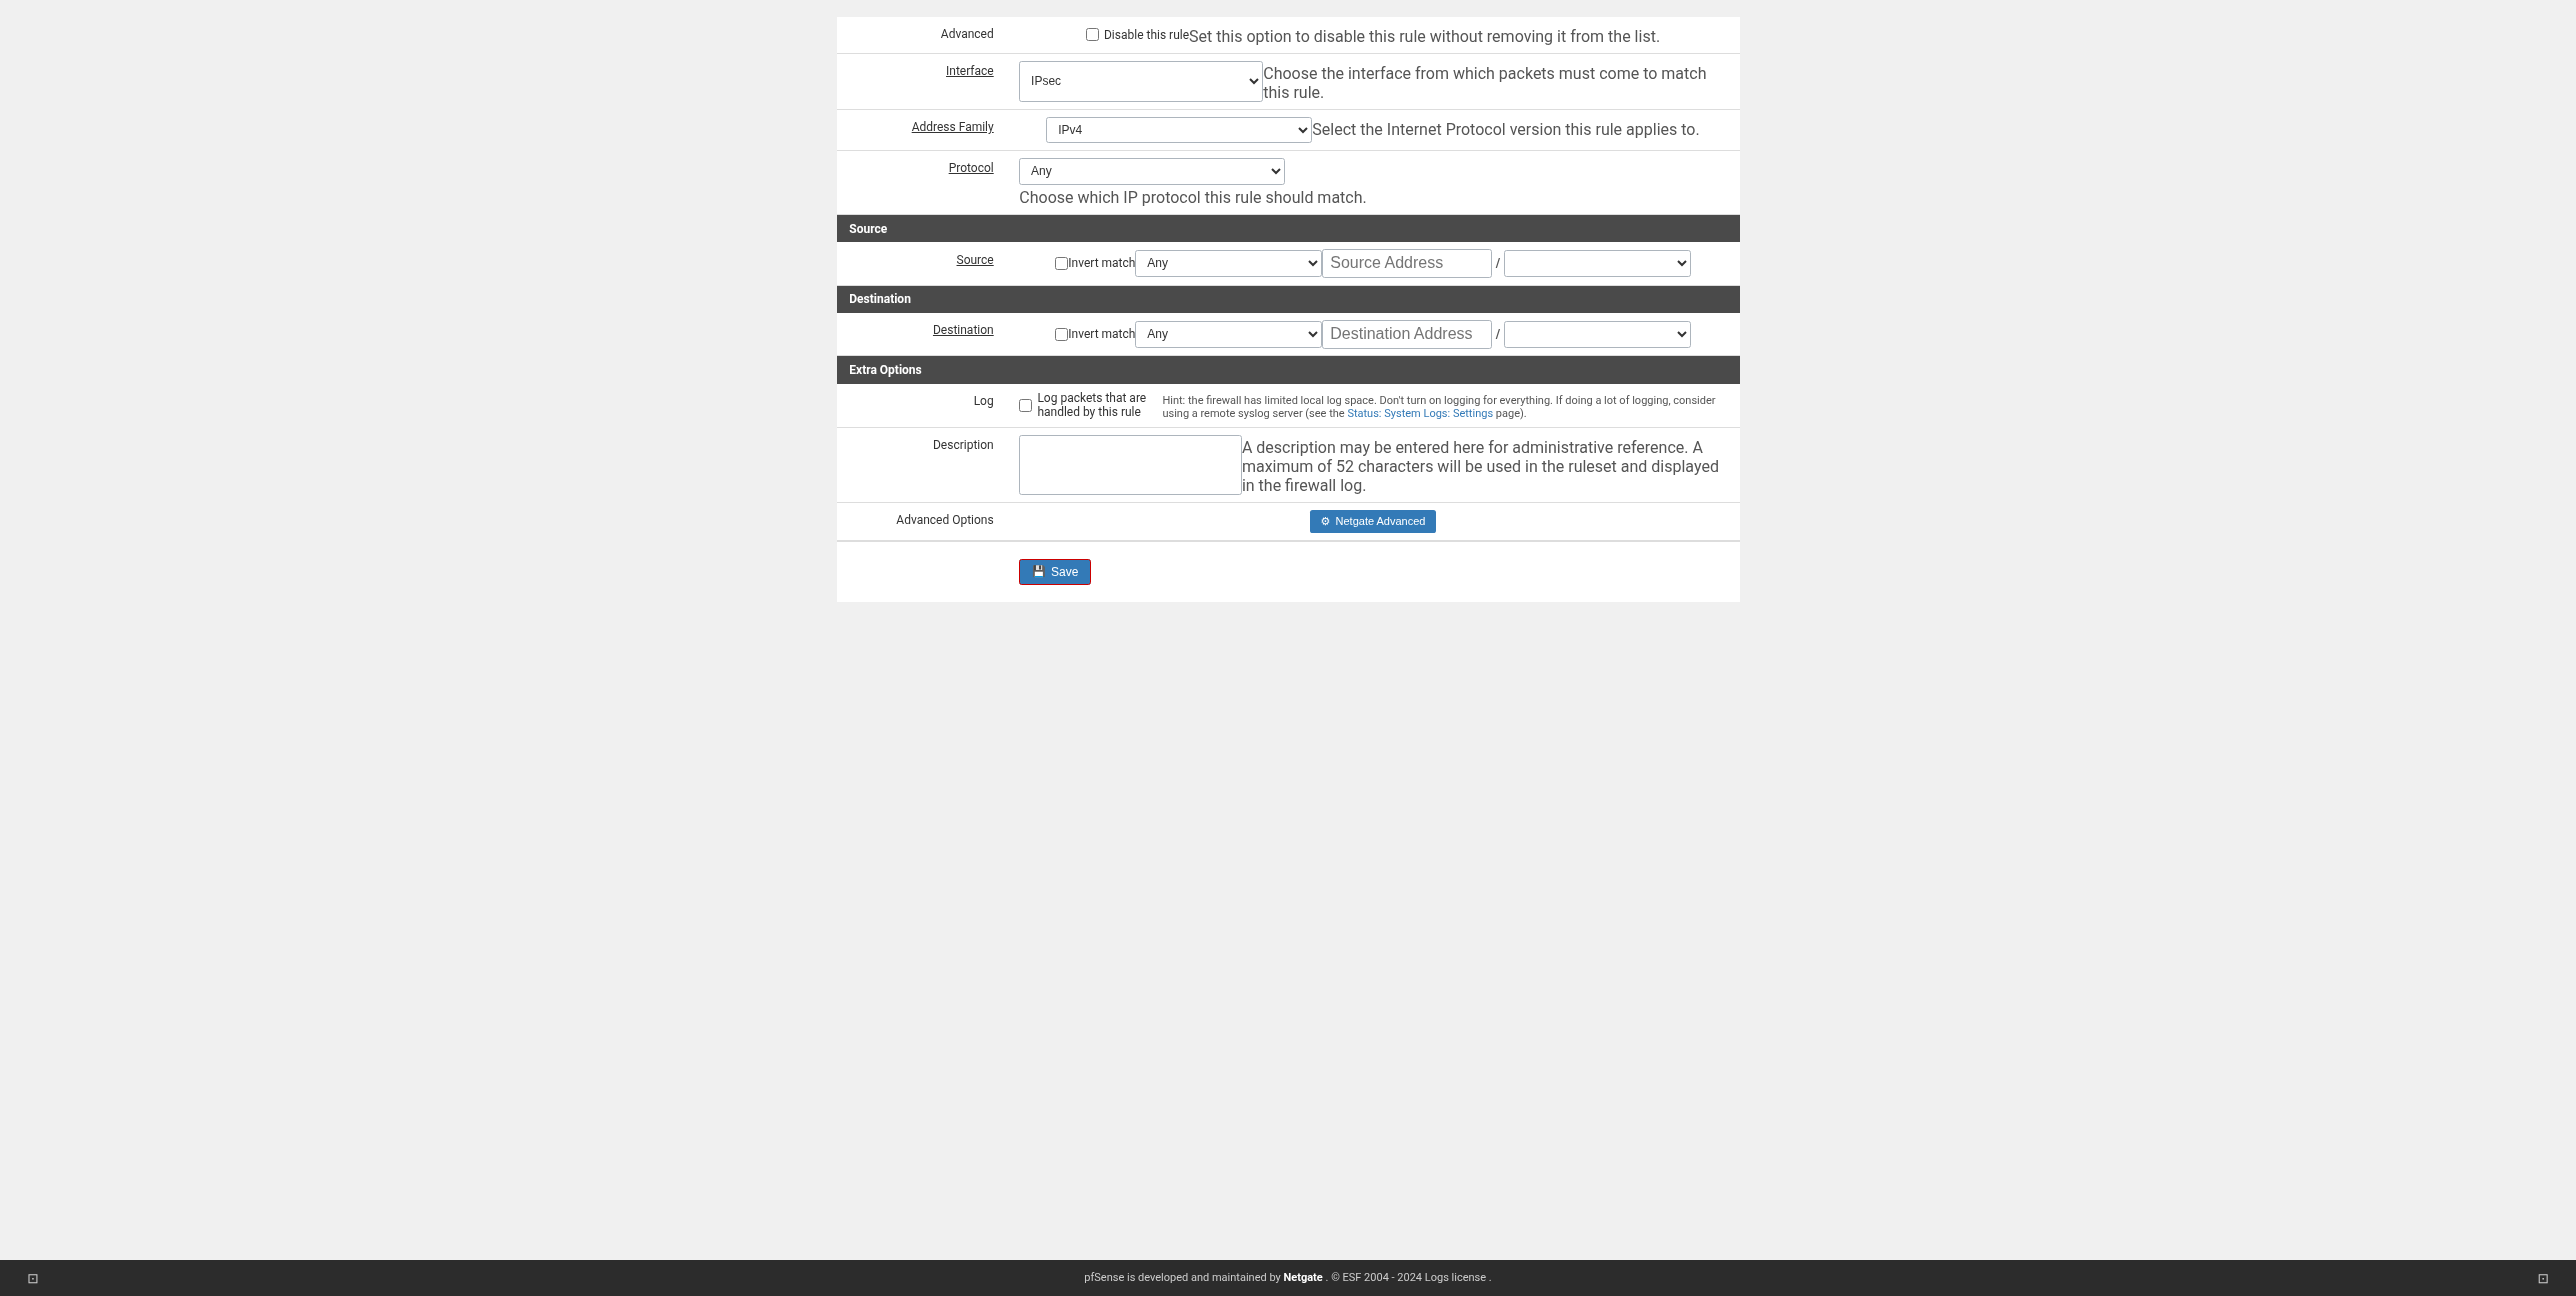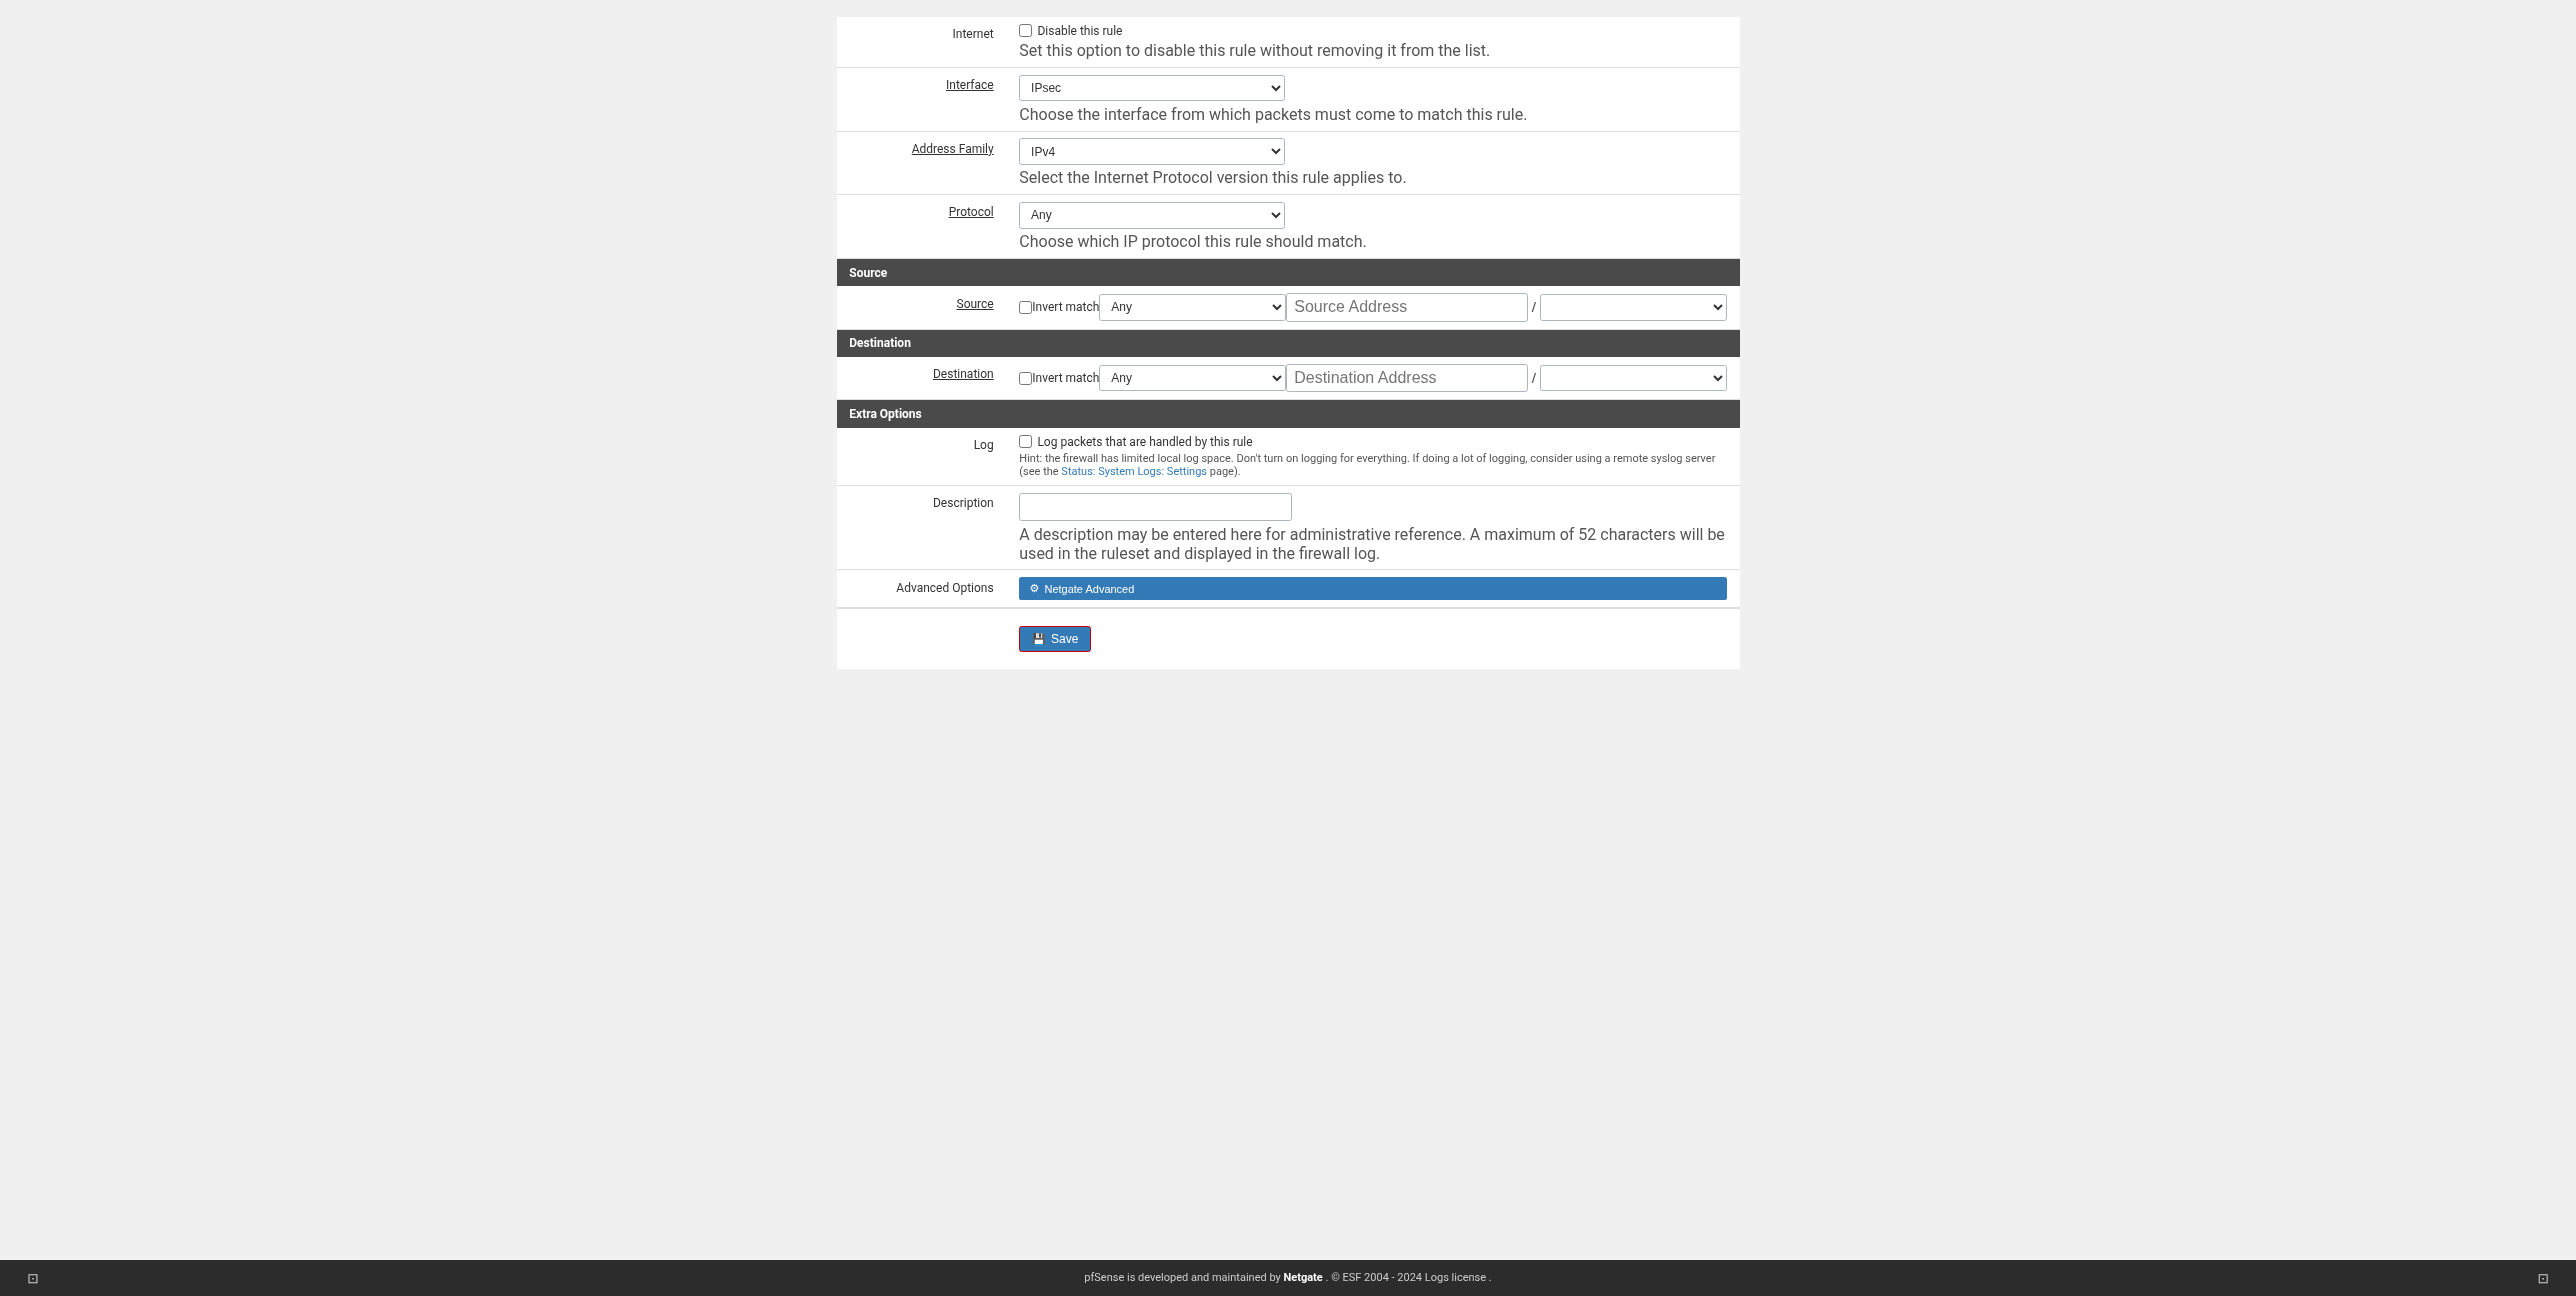"Internet" span { text: Internet -> Advanced }
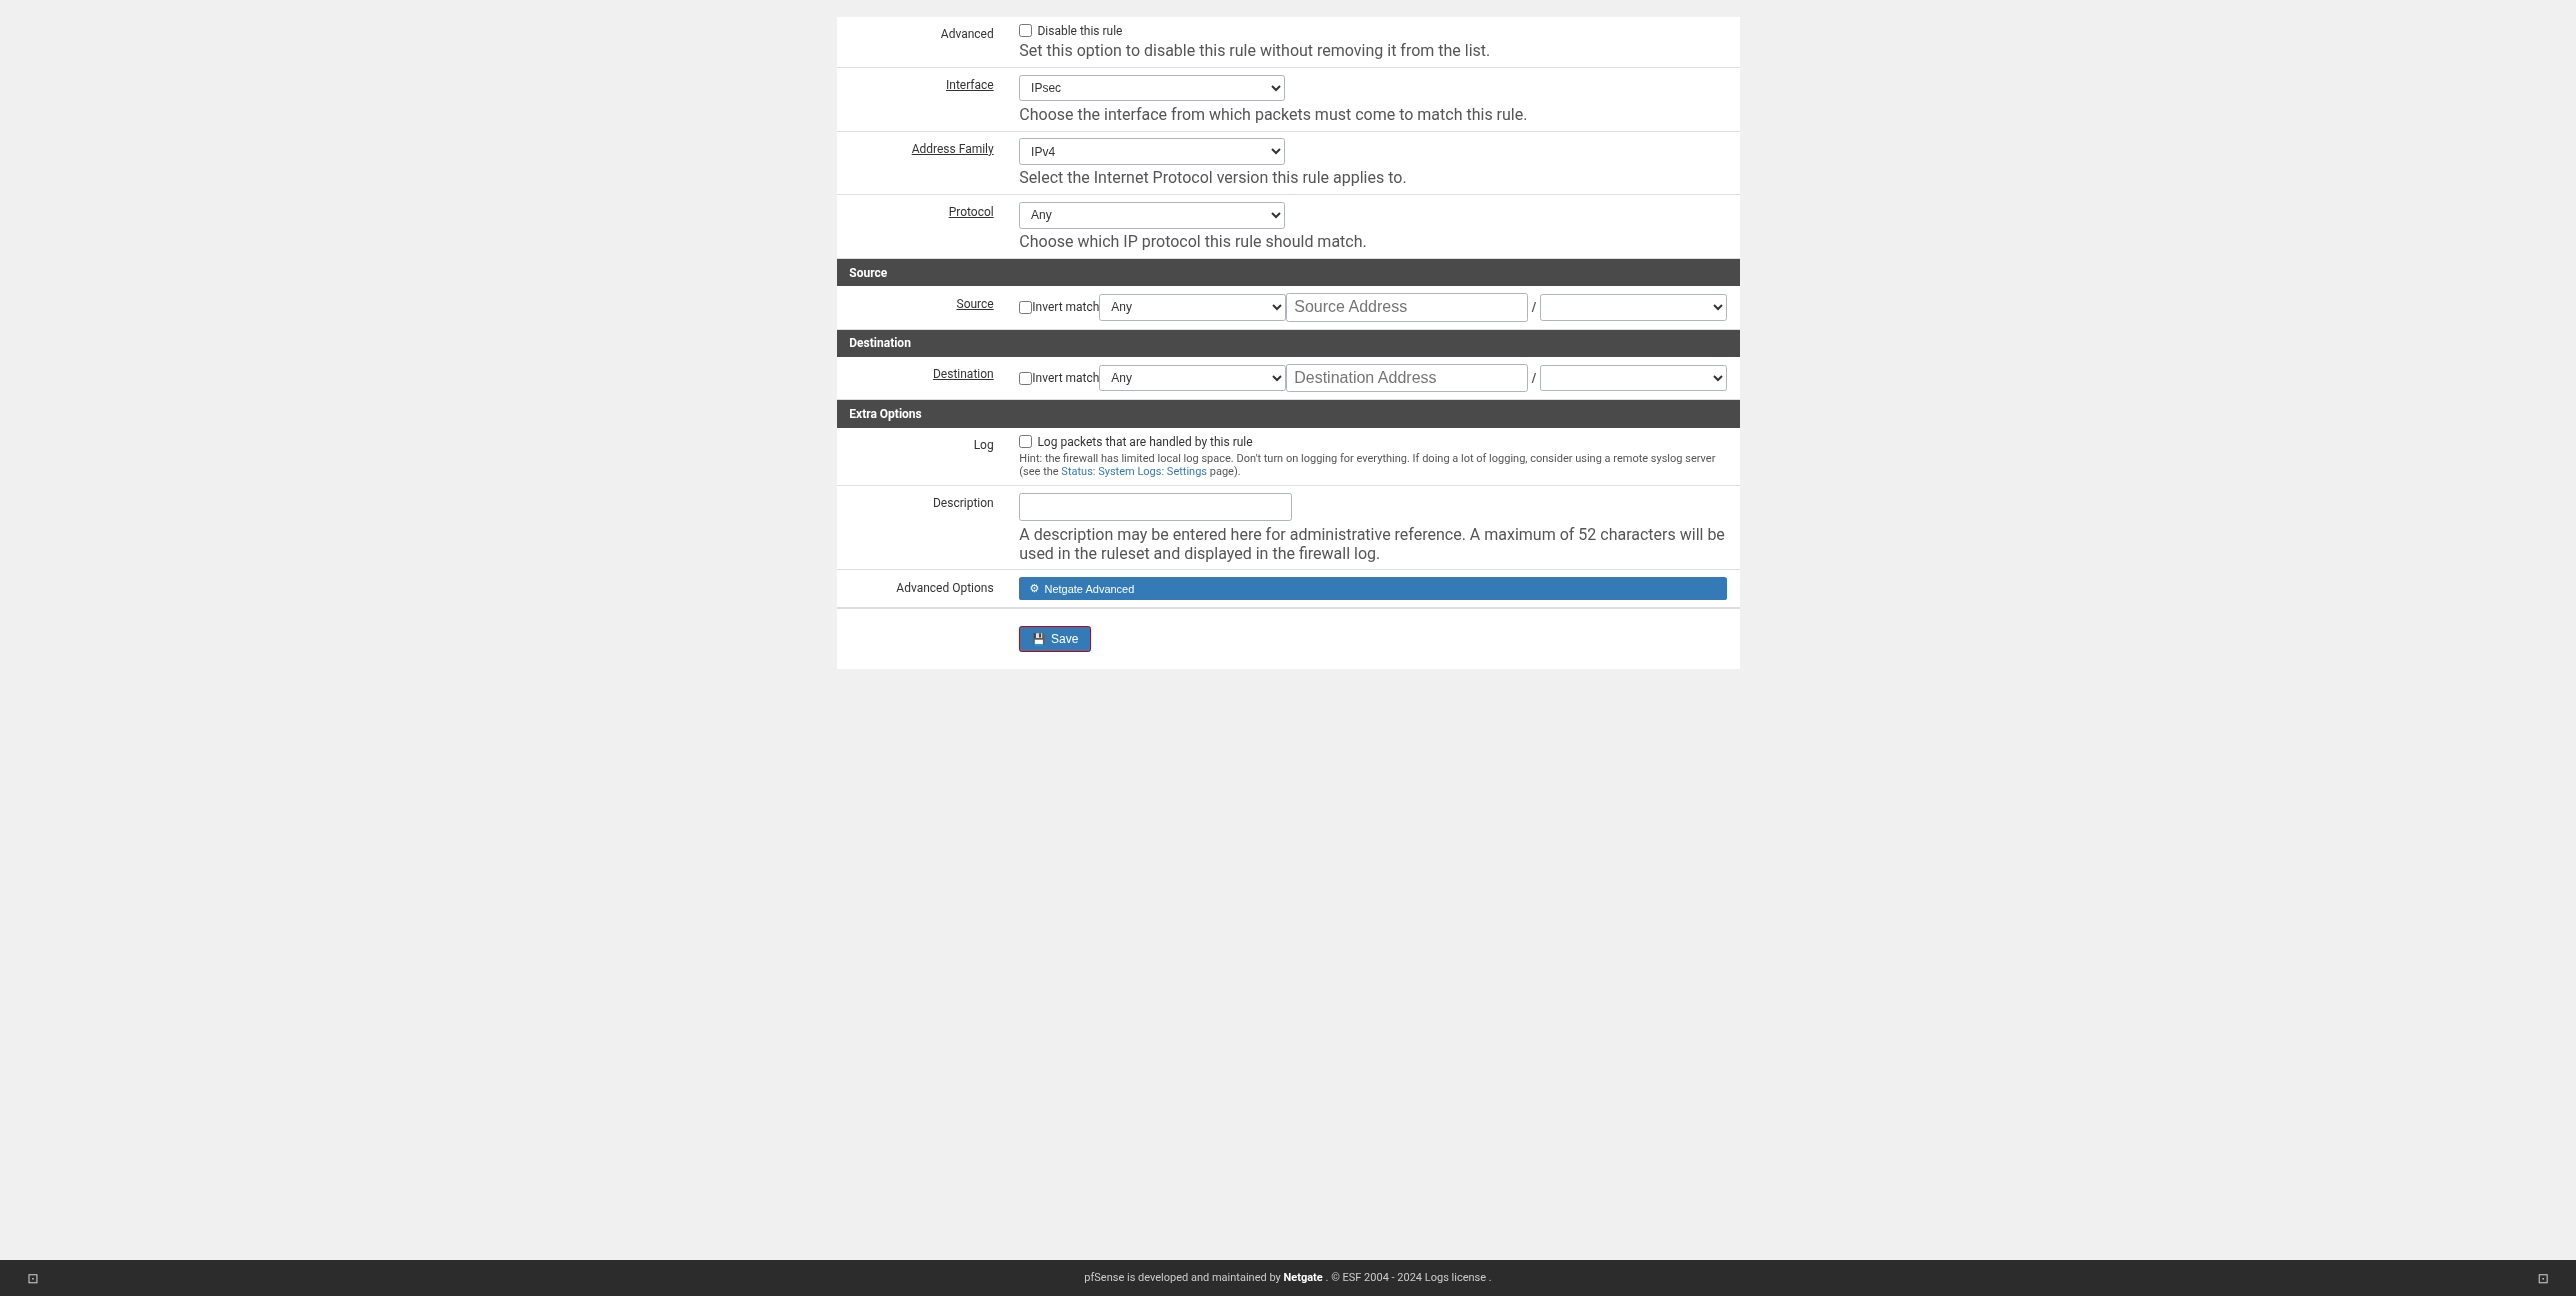"Disable this rule" .form-value-cell { flex-direction: column -> none }
